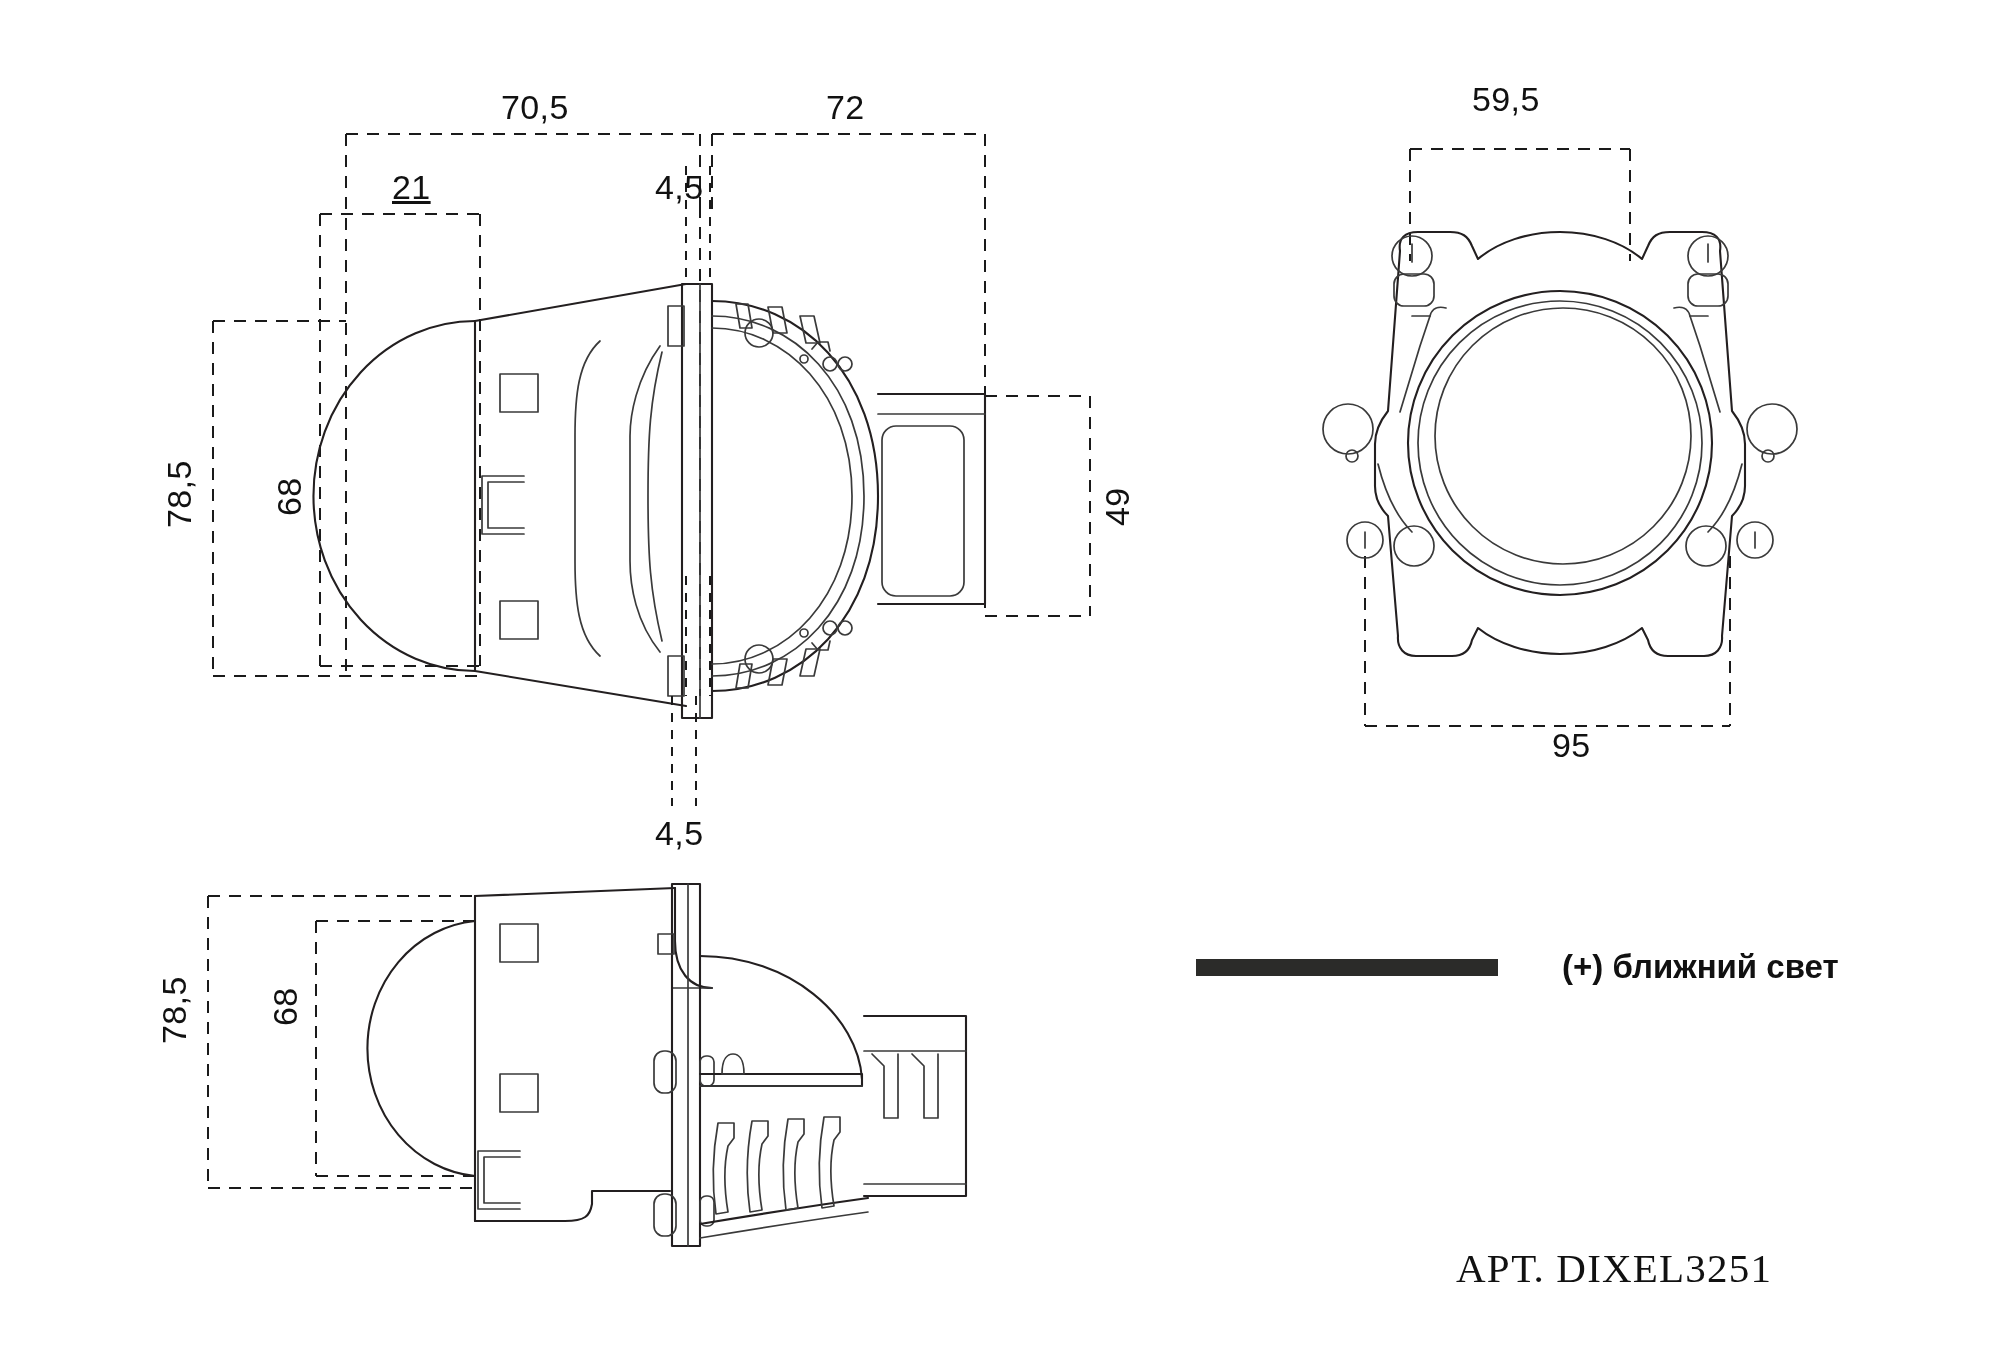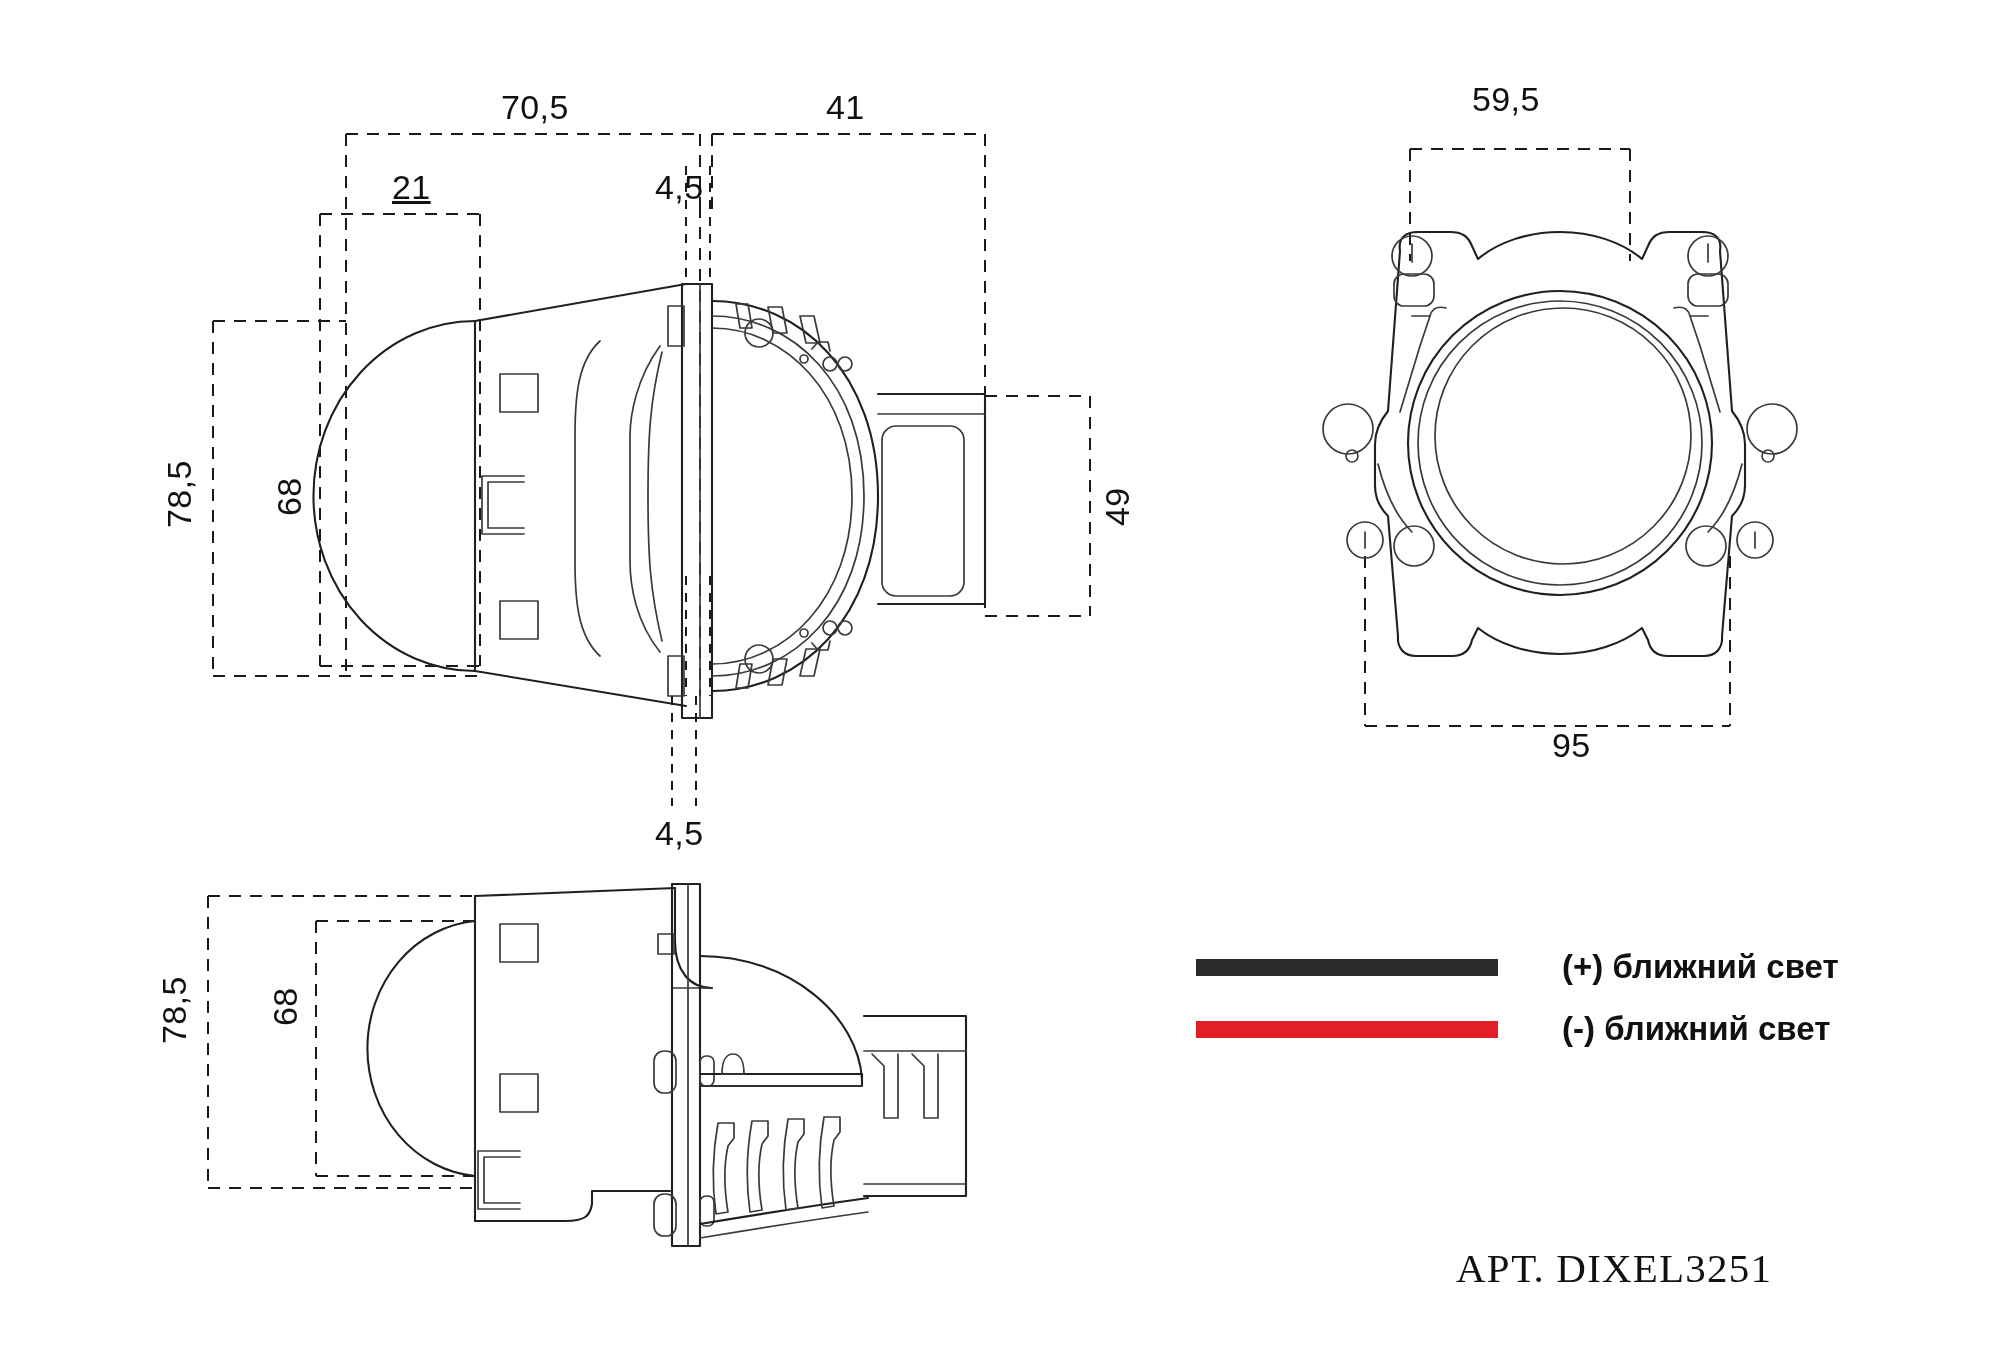"41" div.dimtext { text: 41 -> 72 }
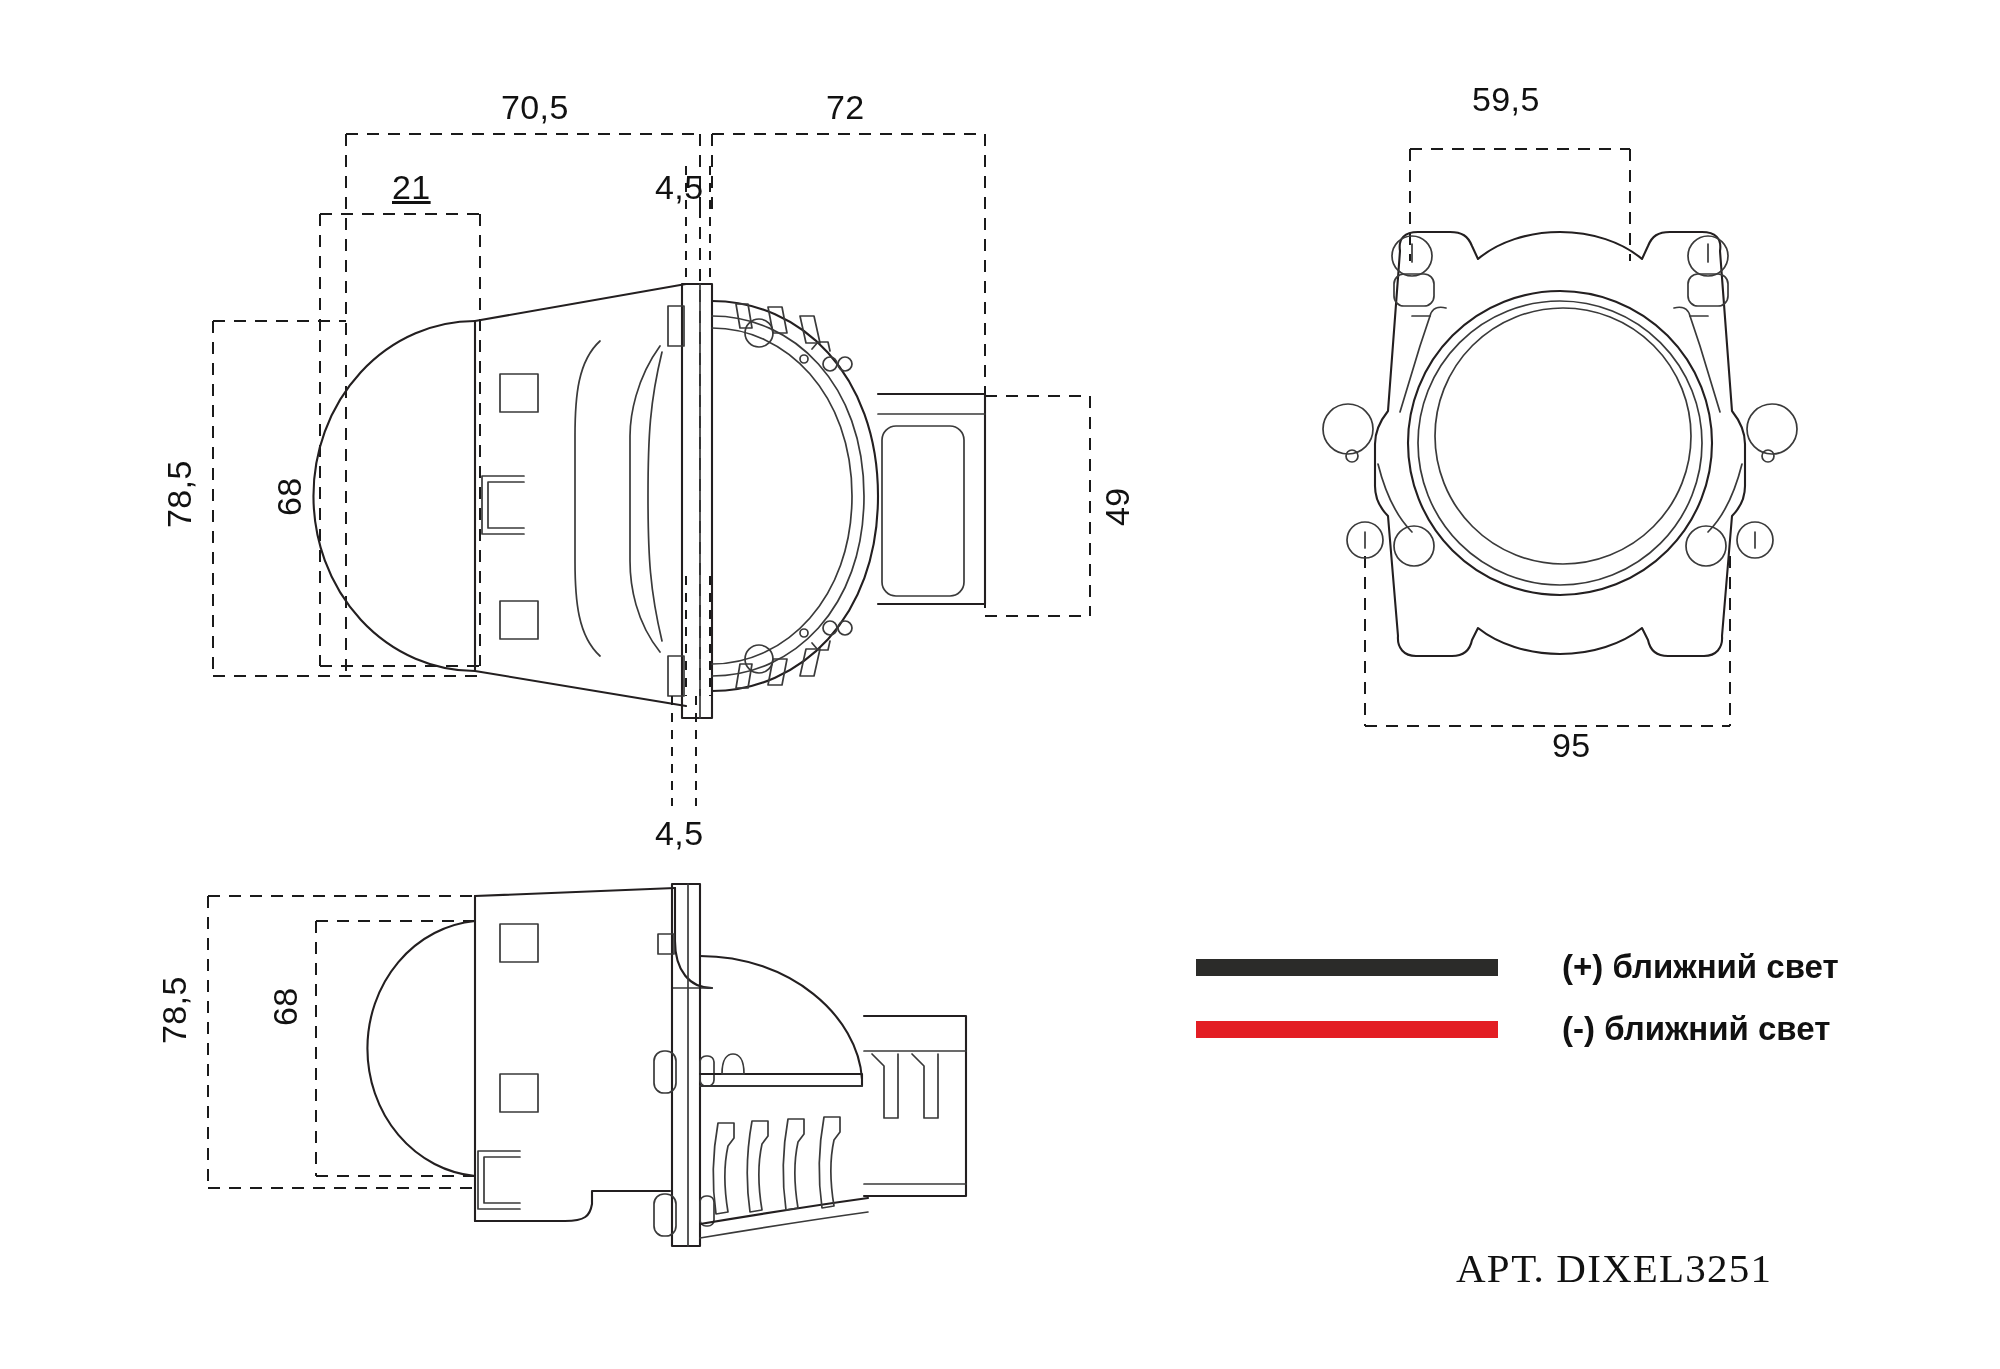"(-) ближний свет" div.legend-row { html: <div> <span></span> <span>(-) ближний свет</span> </div> -> none }
